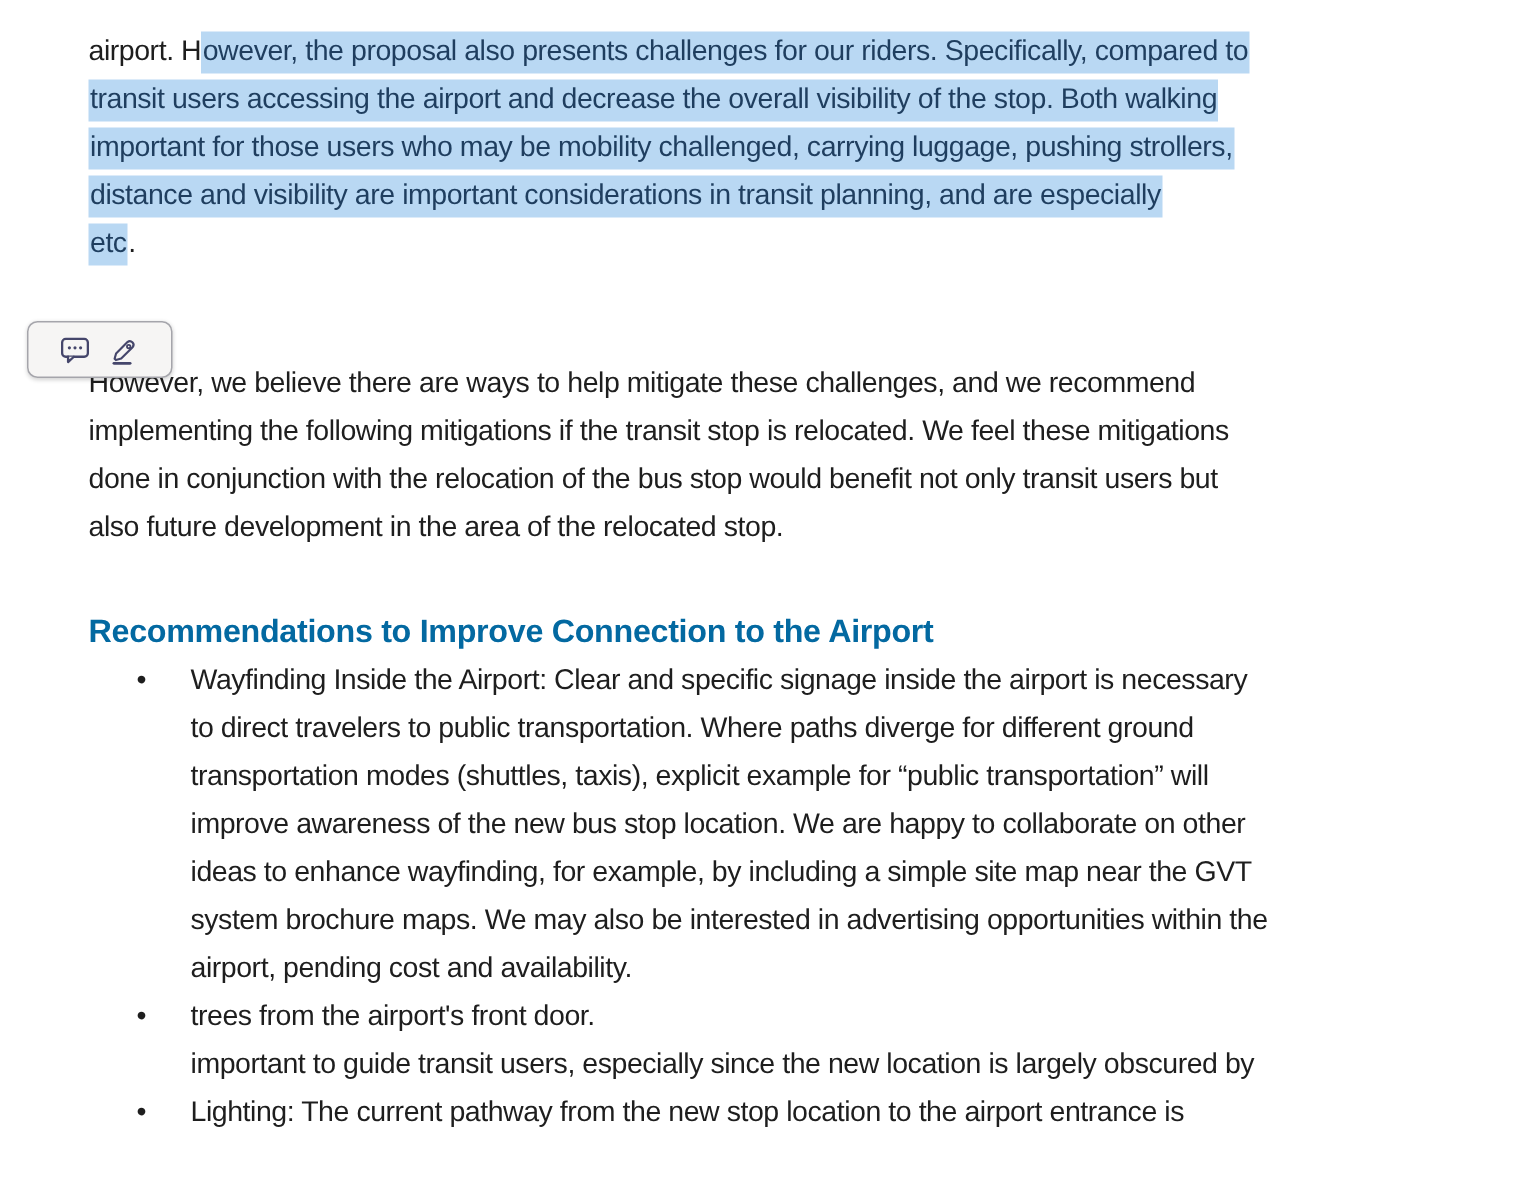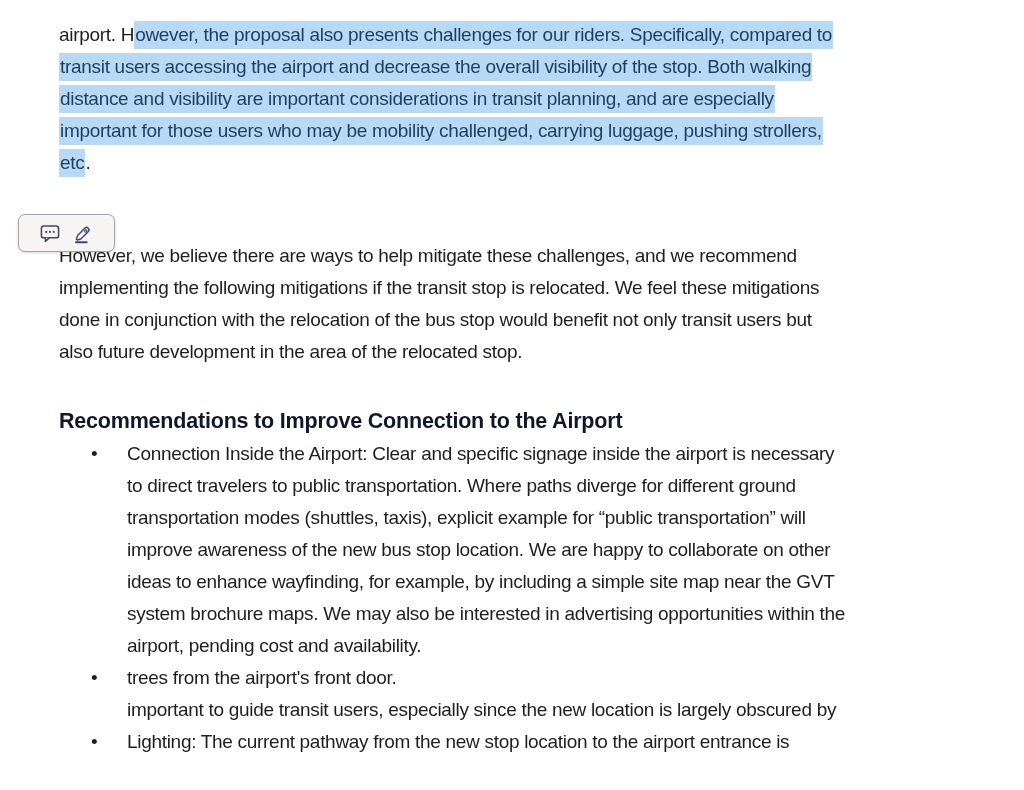"distance and visibility are important" div.tline { order: before "important for those users who" -> after "important for those users who" }
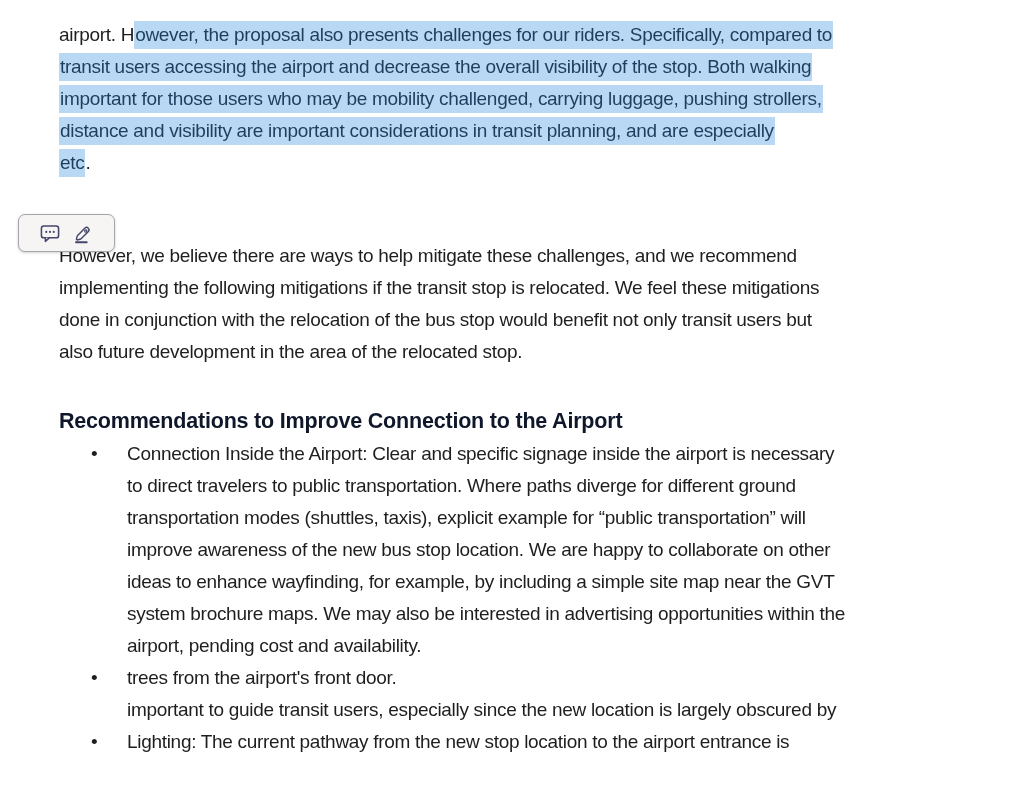"Recommendations to Improve Connection to" .heading { color: #0f172a -> #0369a1 }
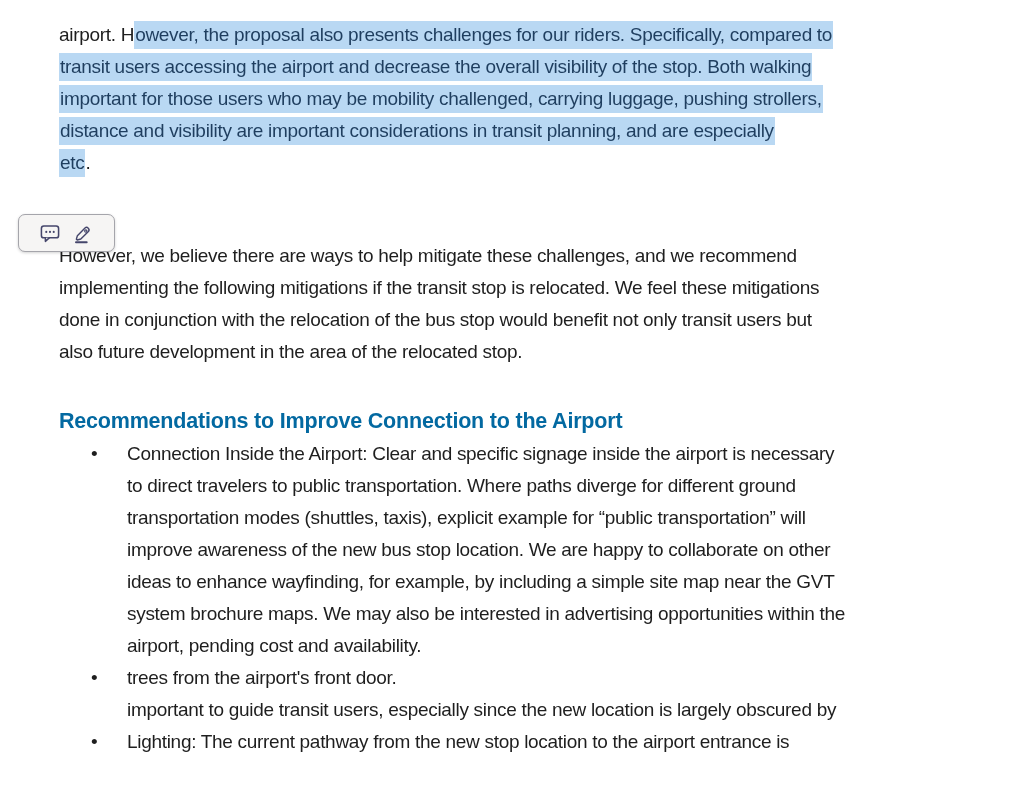"Connection Inside the Airport: Clear" div.tline { text: Connection -> Wayfinding }
